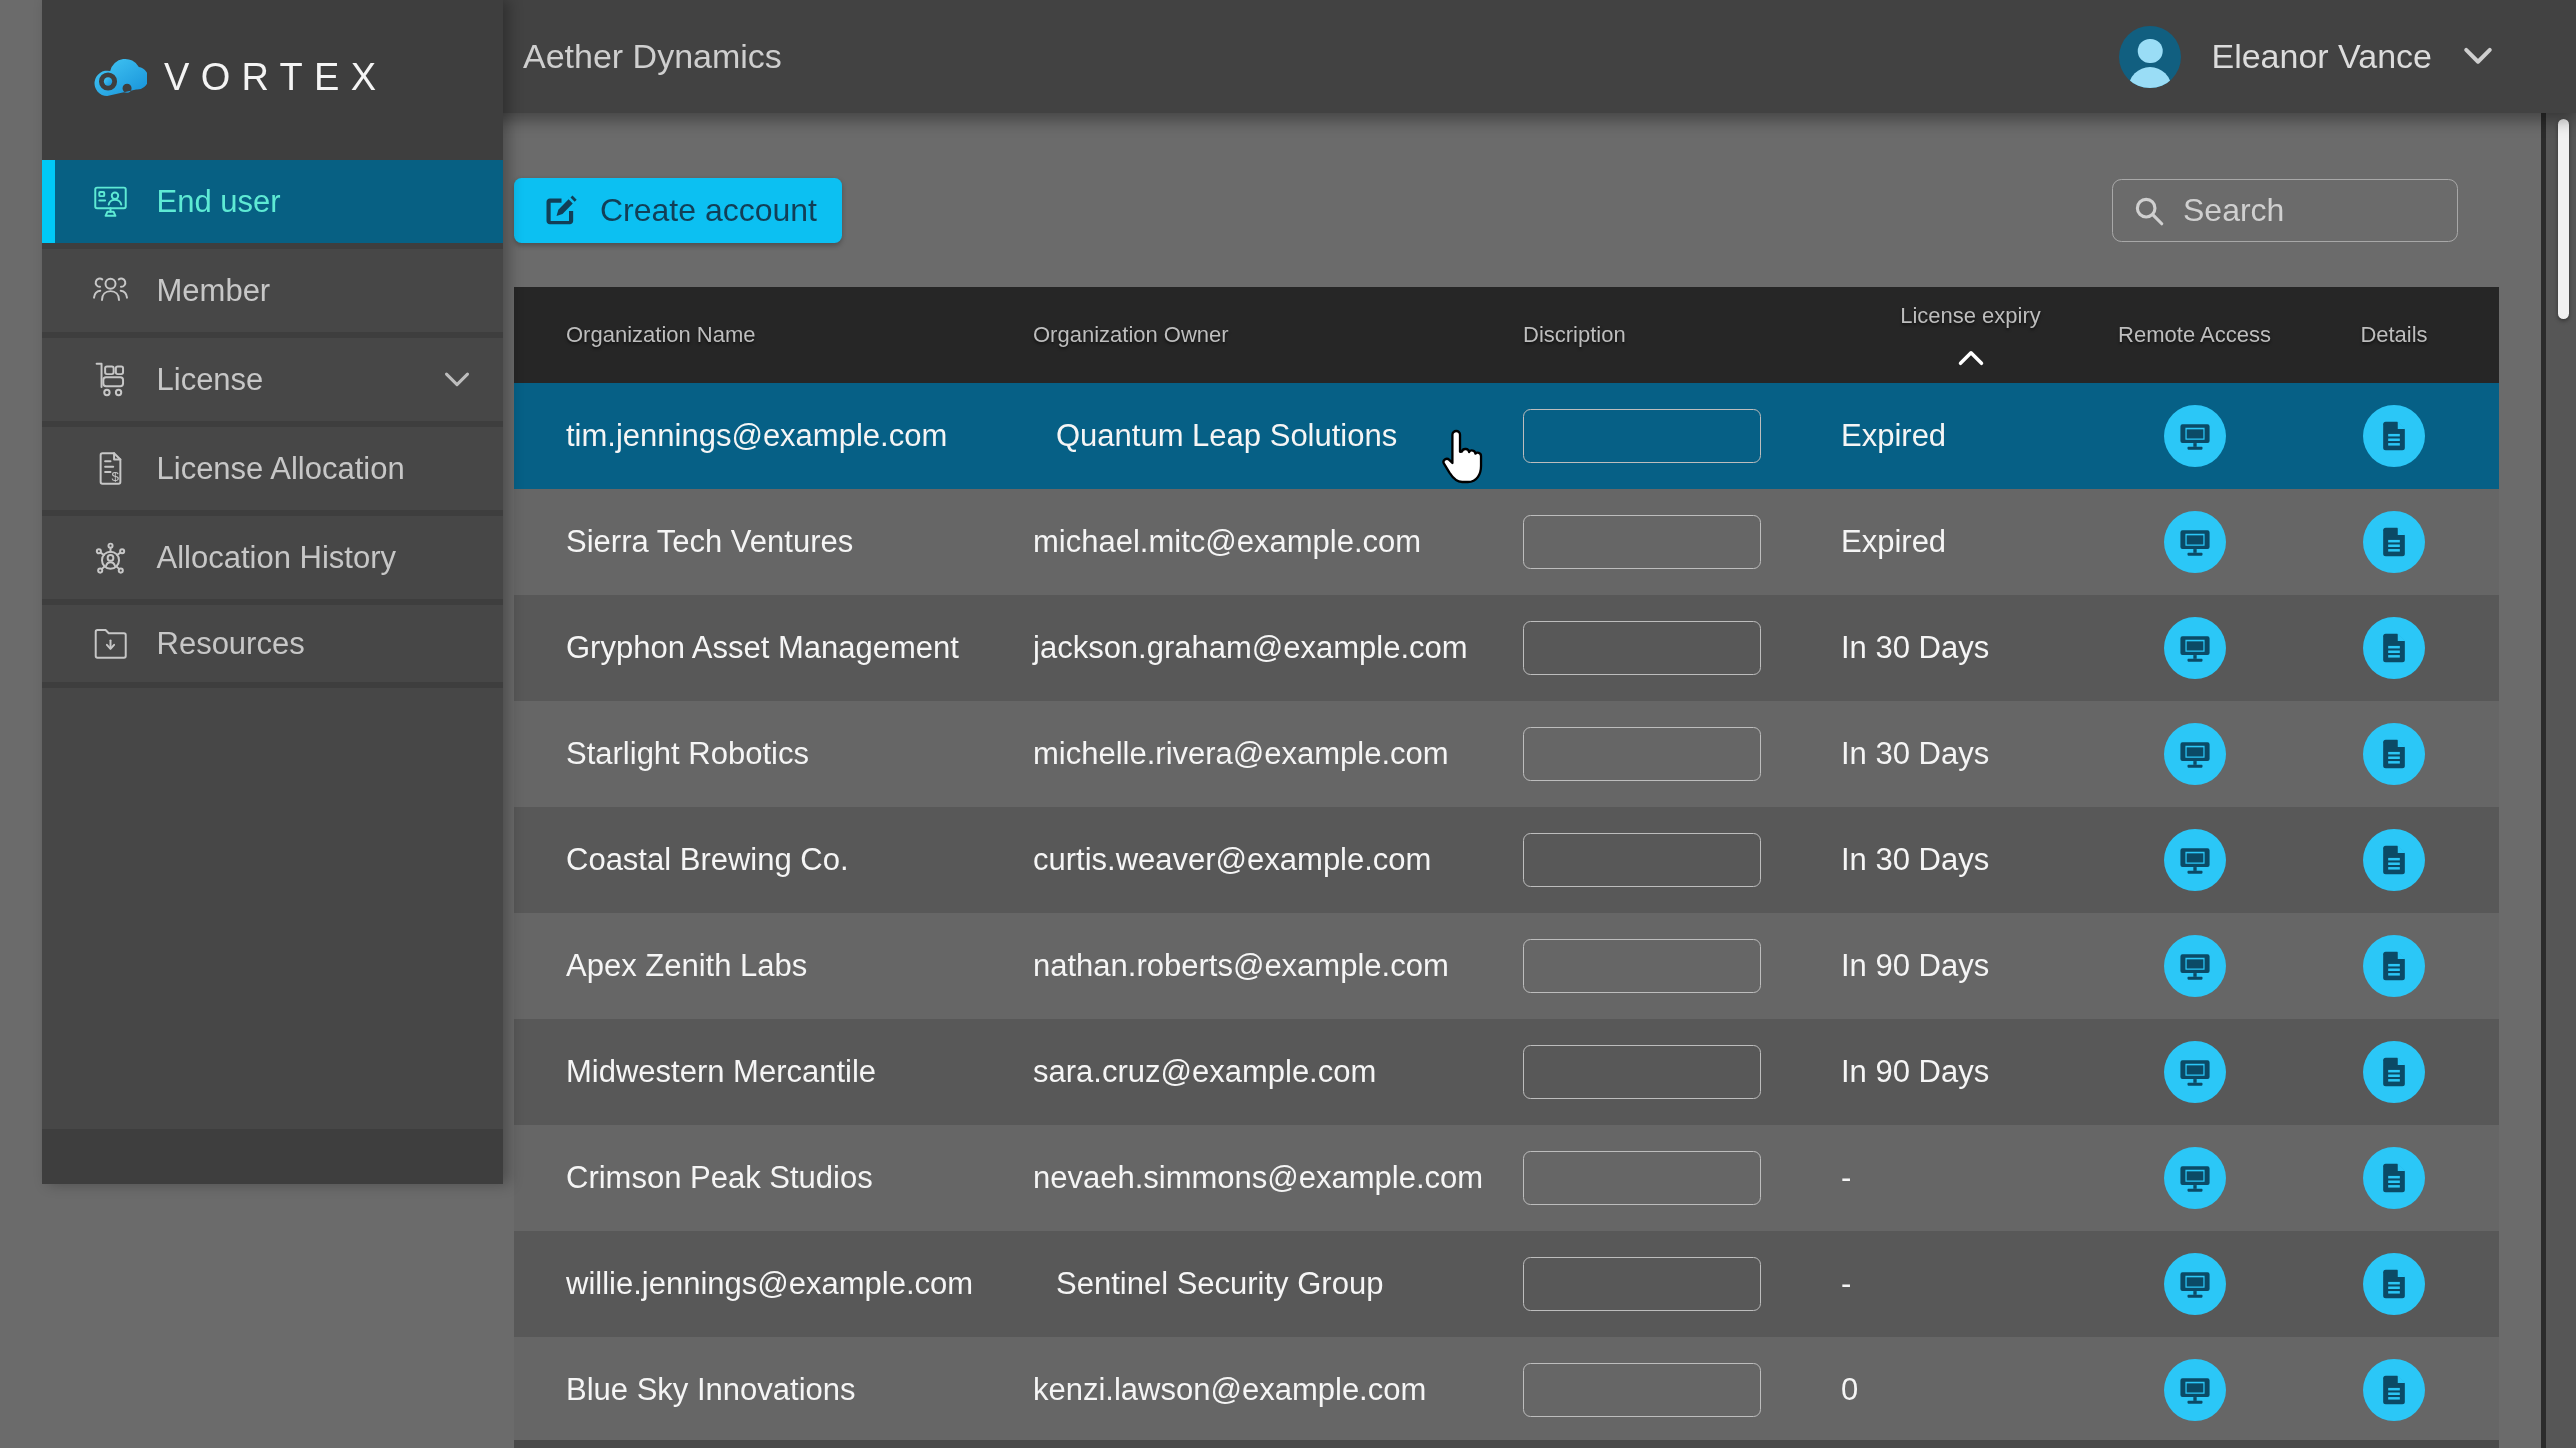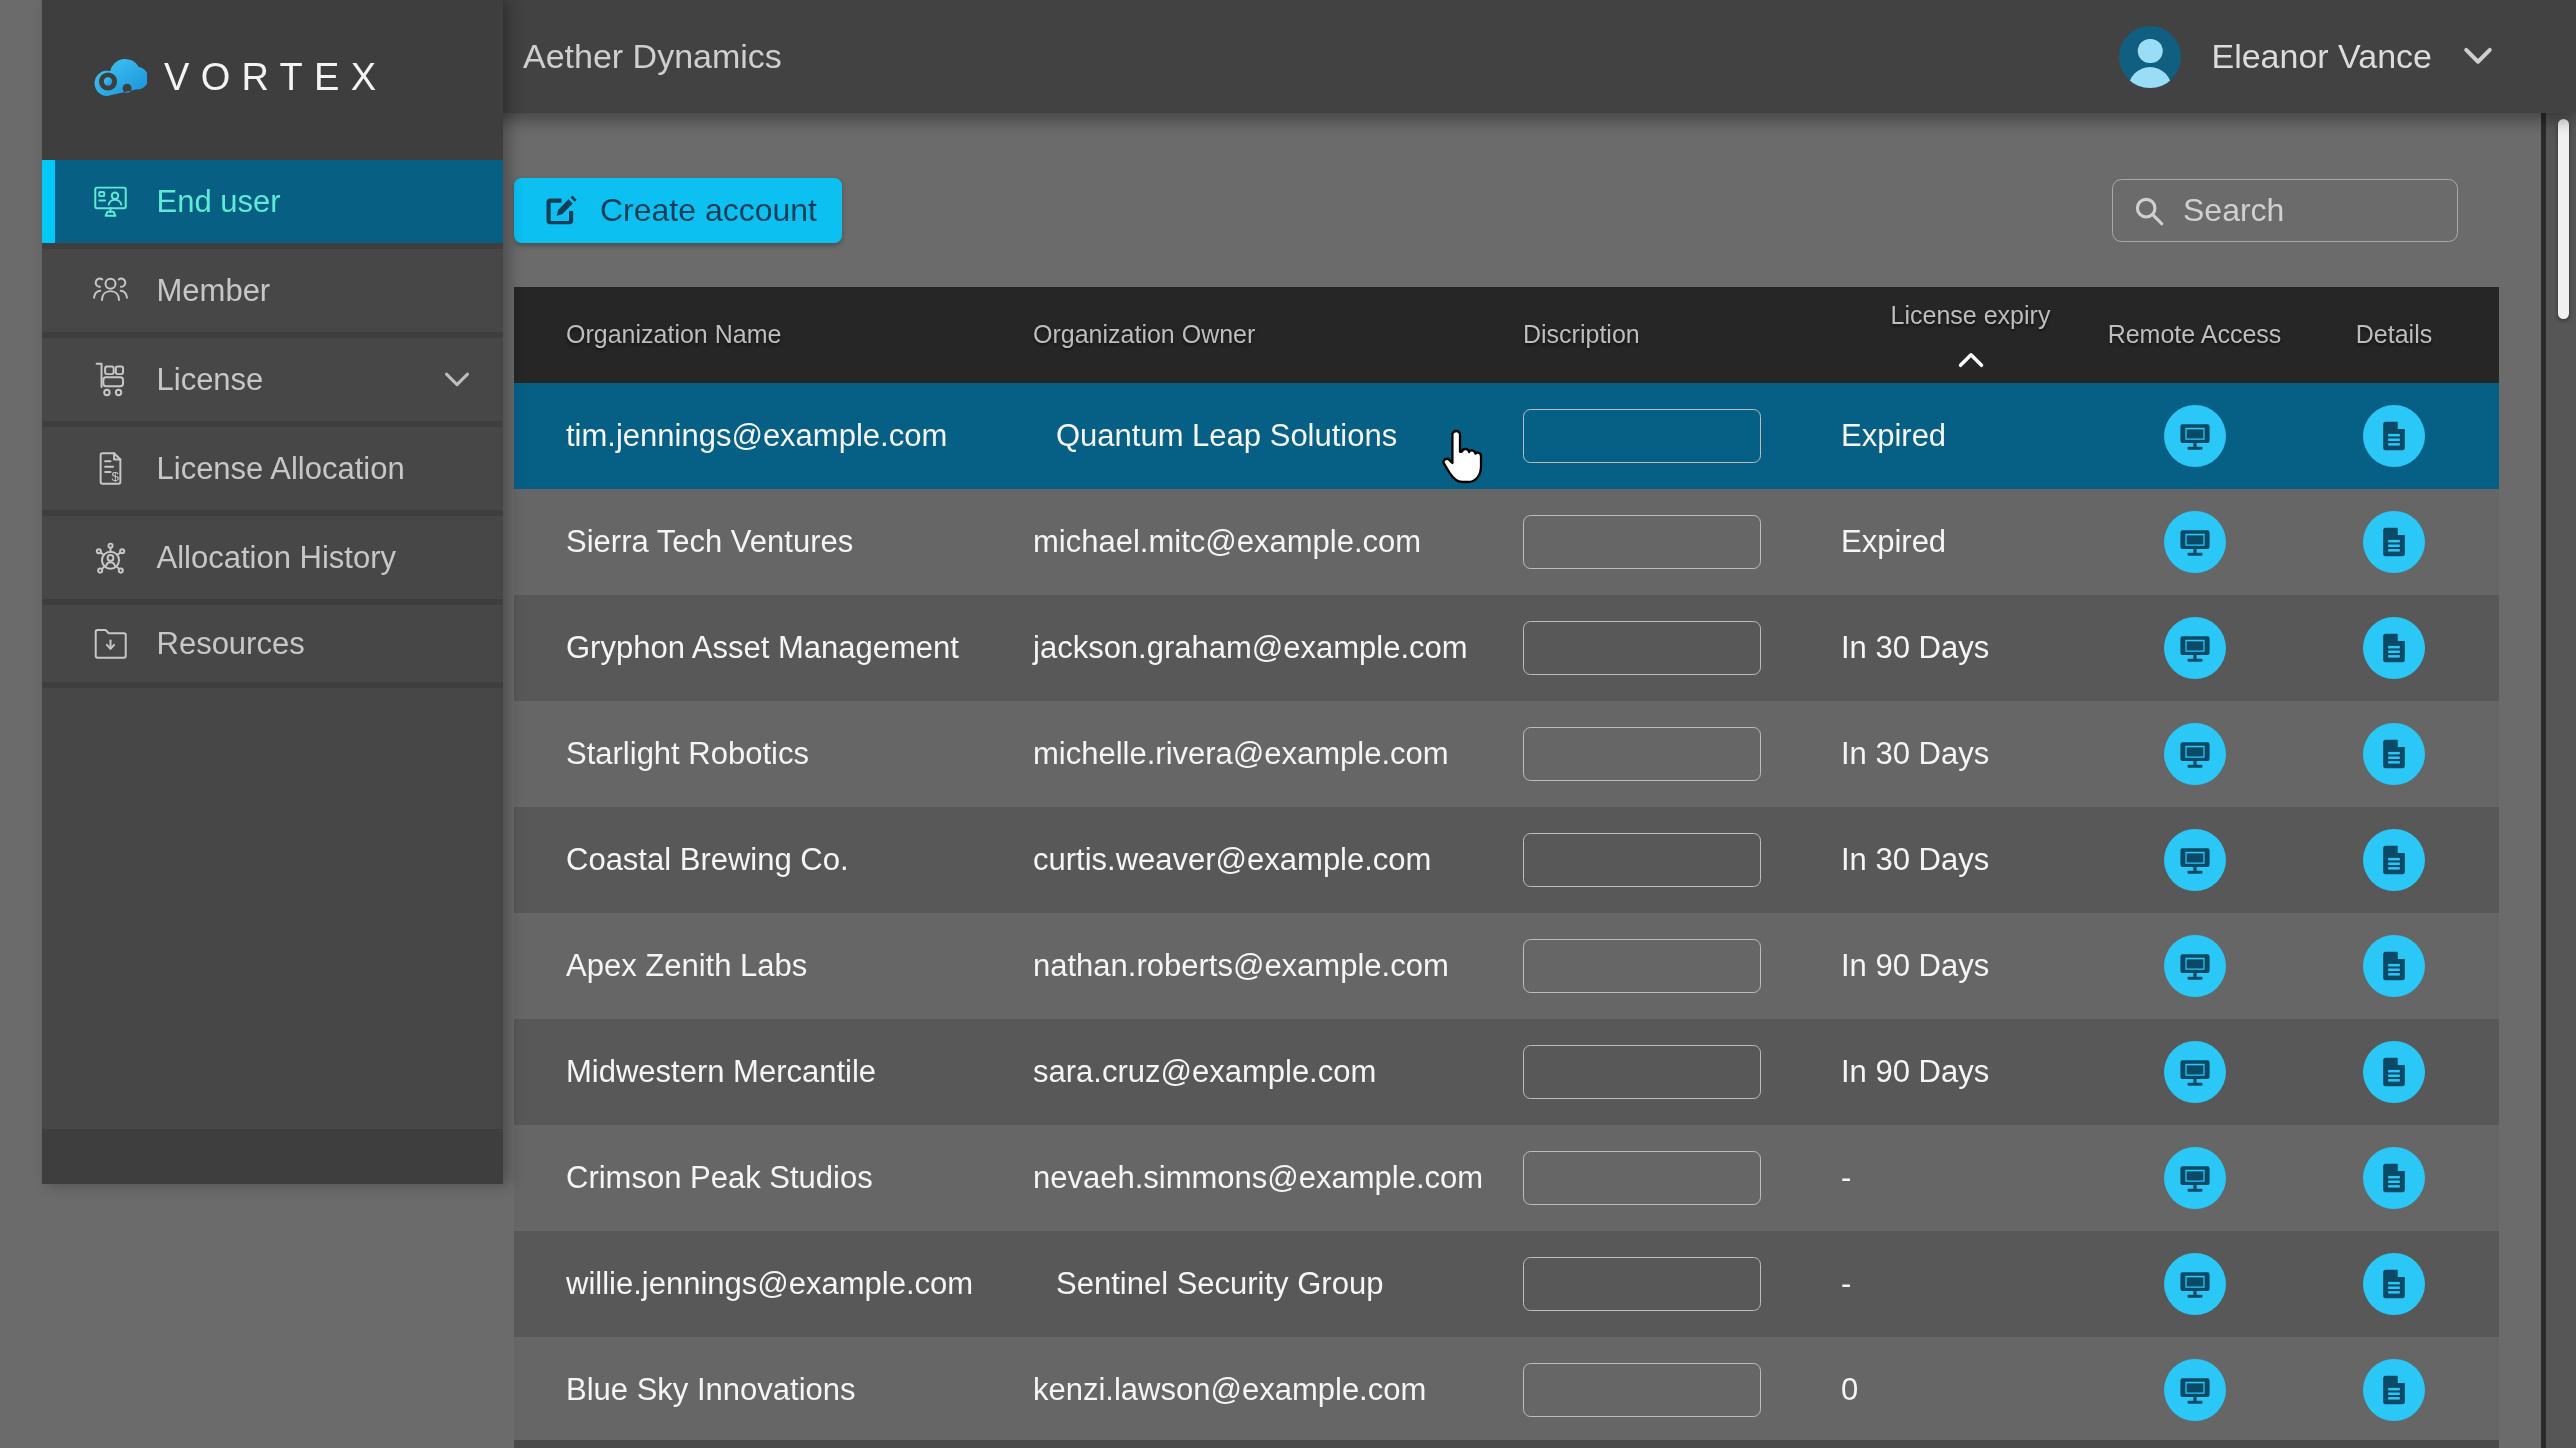"Organization Name" .thead { font-size: 25px -> 22px }
